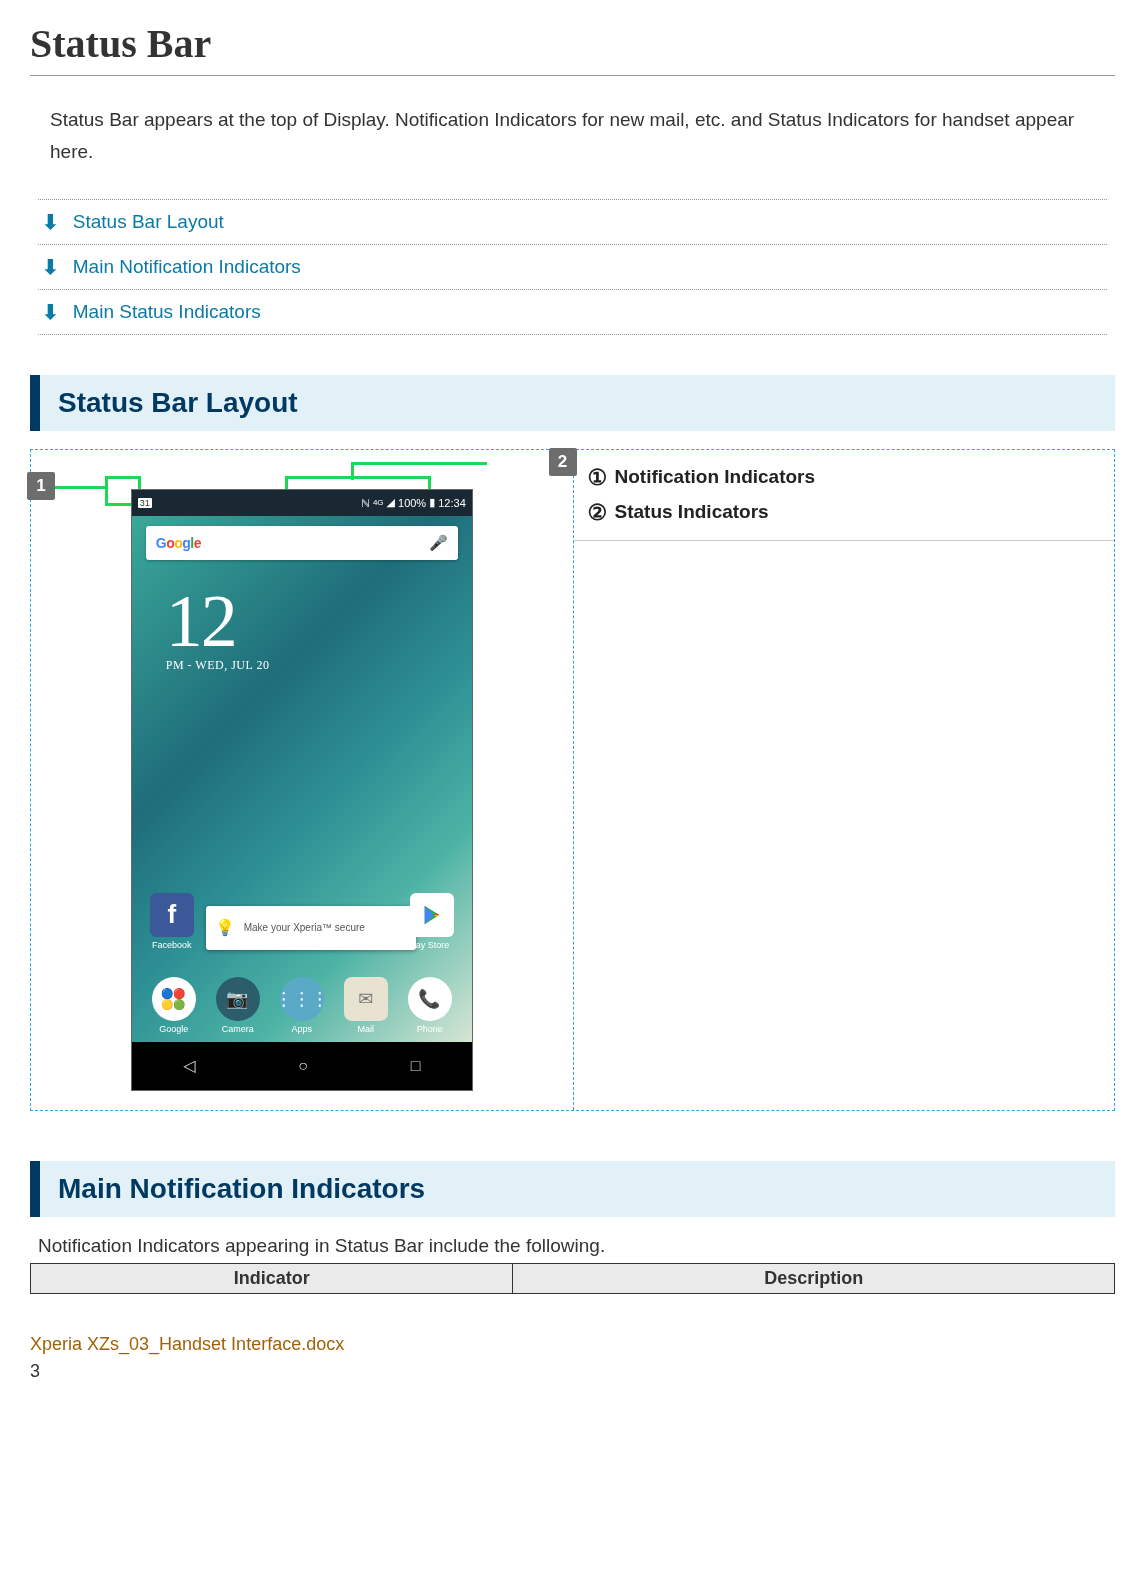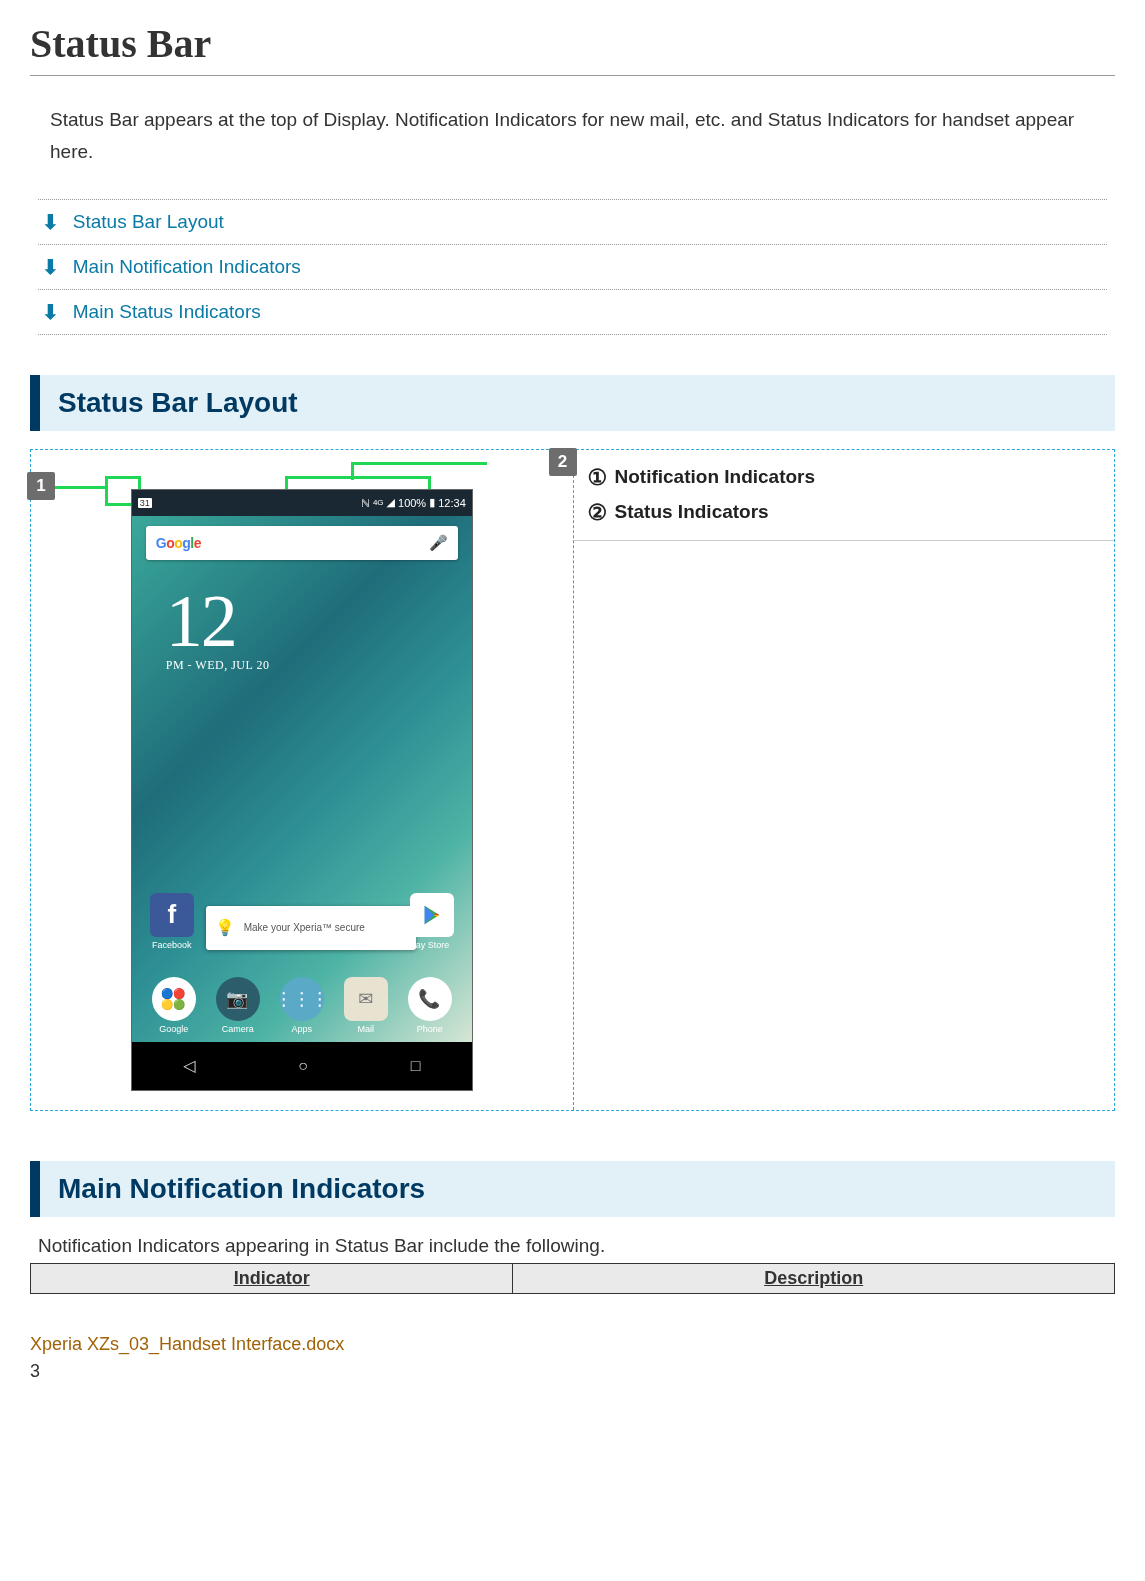"Indicator" table.ind-table th, table.ind-table td { text-decoration: underline -> none }
